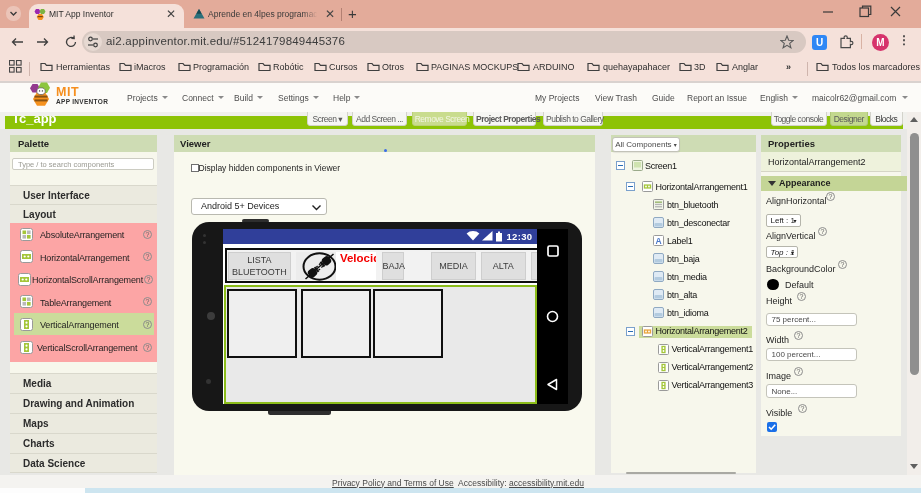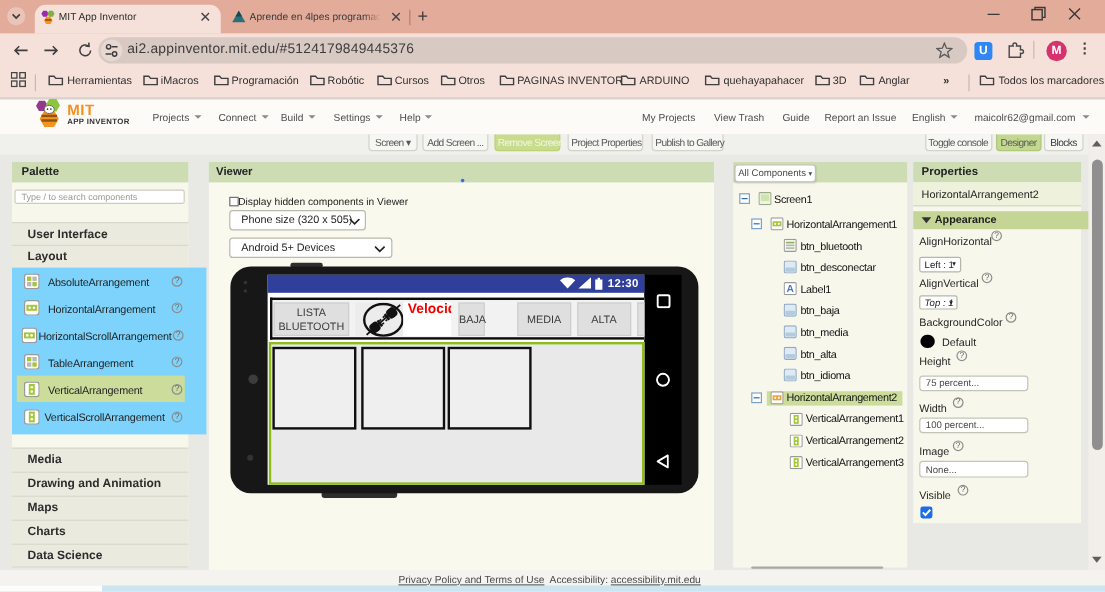"PAGINAS INVENTOR" div.bm { text: INVENTOR -> MOCKUPS }
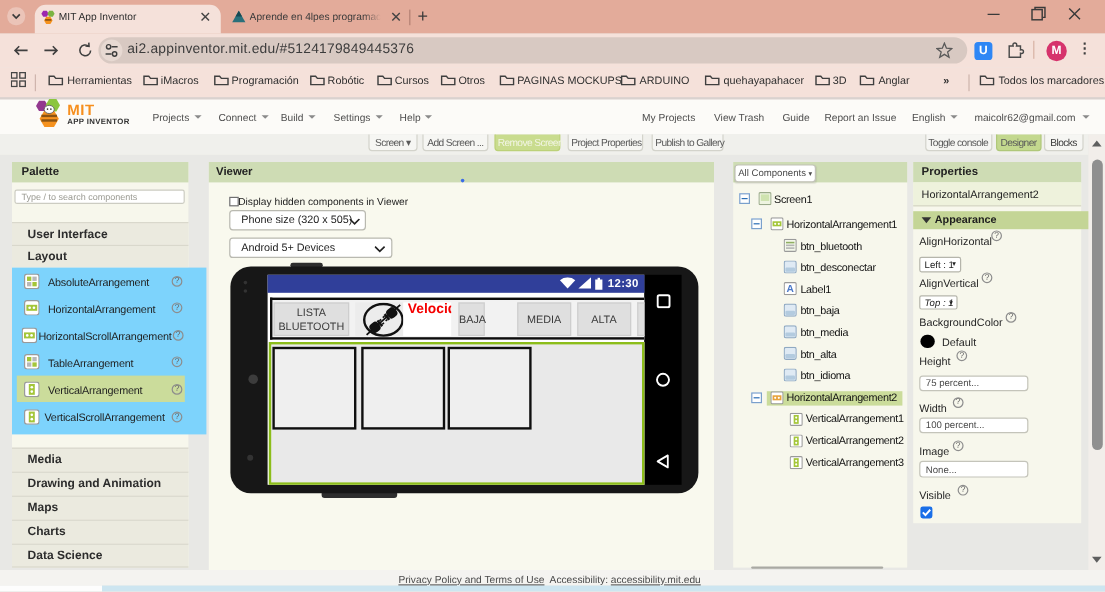"Tc_app" div { html: none -> <div> <div>Tc_app</div> </div> }
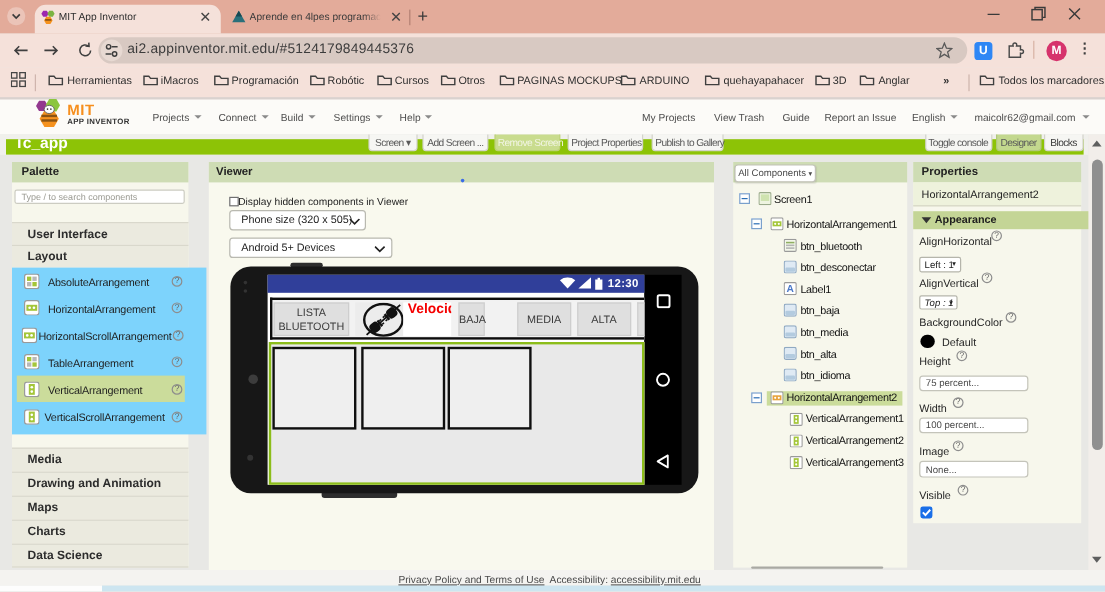"Project Properties" div.gbtn { font-weight: none -> bold }
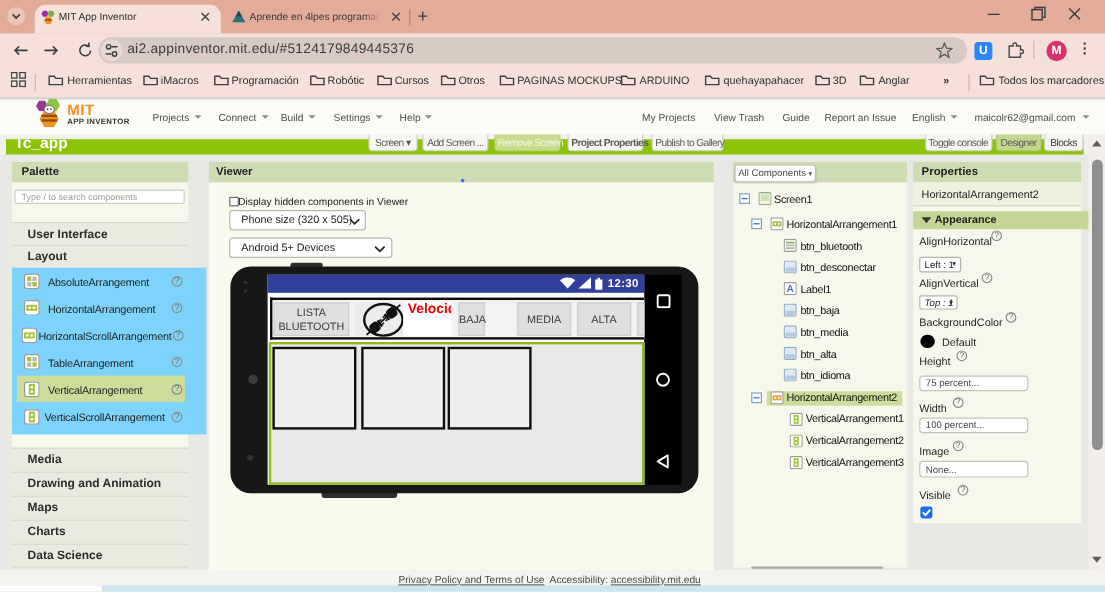"Phone size (320 x 505)" div.vsel { html: <div>Phone size (320 x 505)<svg> <path></path> </svg></div> -> none }
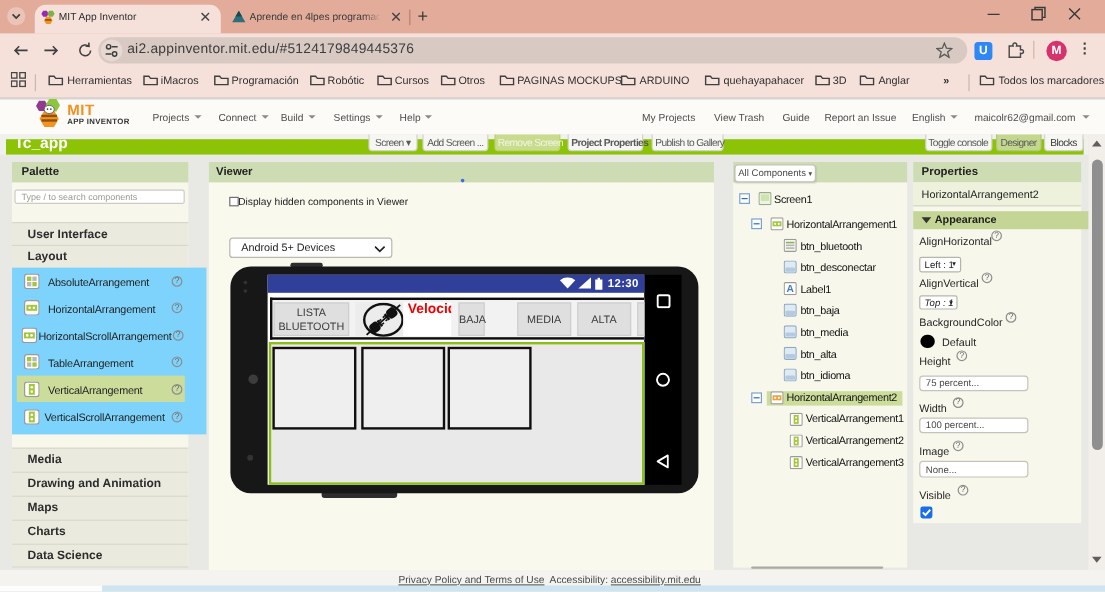"AbsoluteArrangement" #plist { background: #7dd3fc -> #fca5a5; width: 162px -> 147px }
